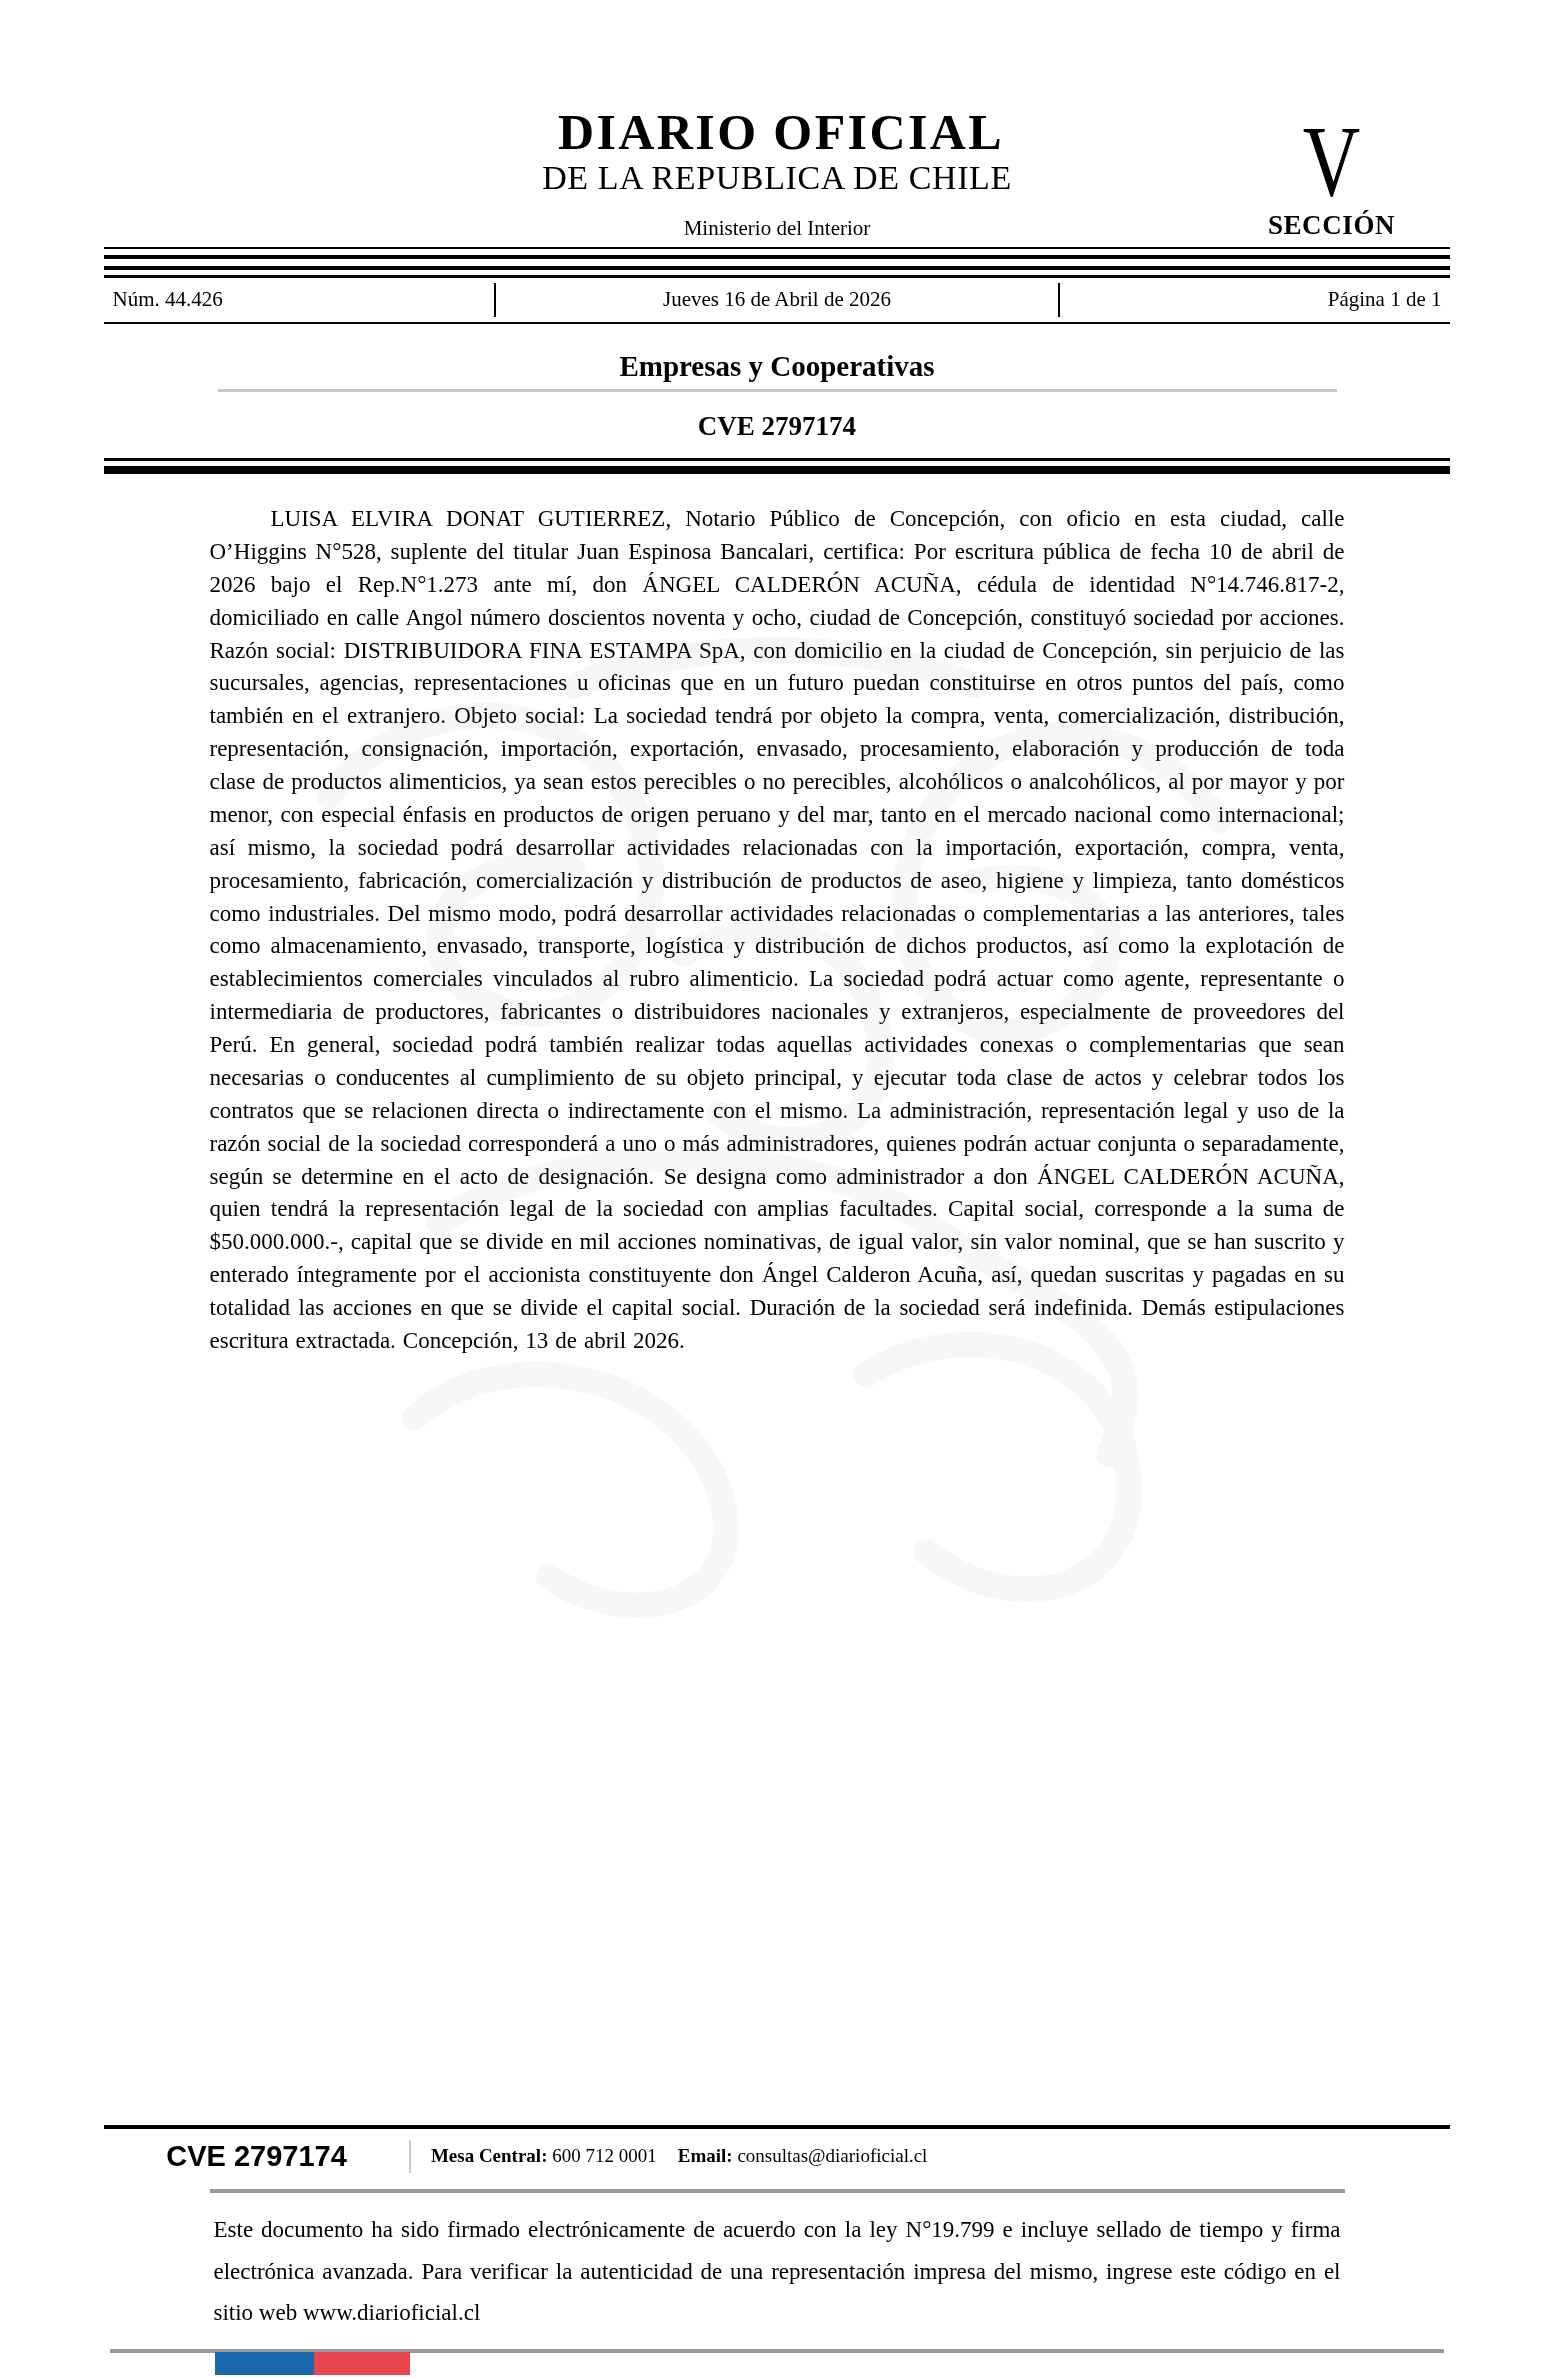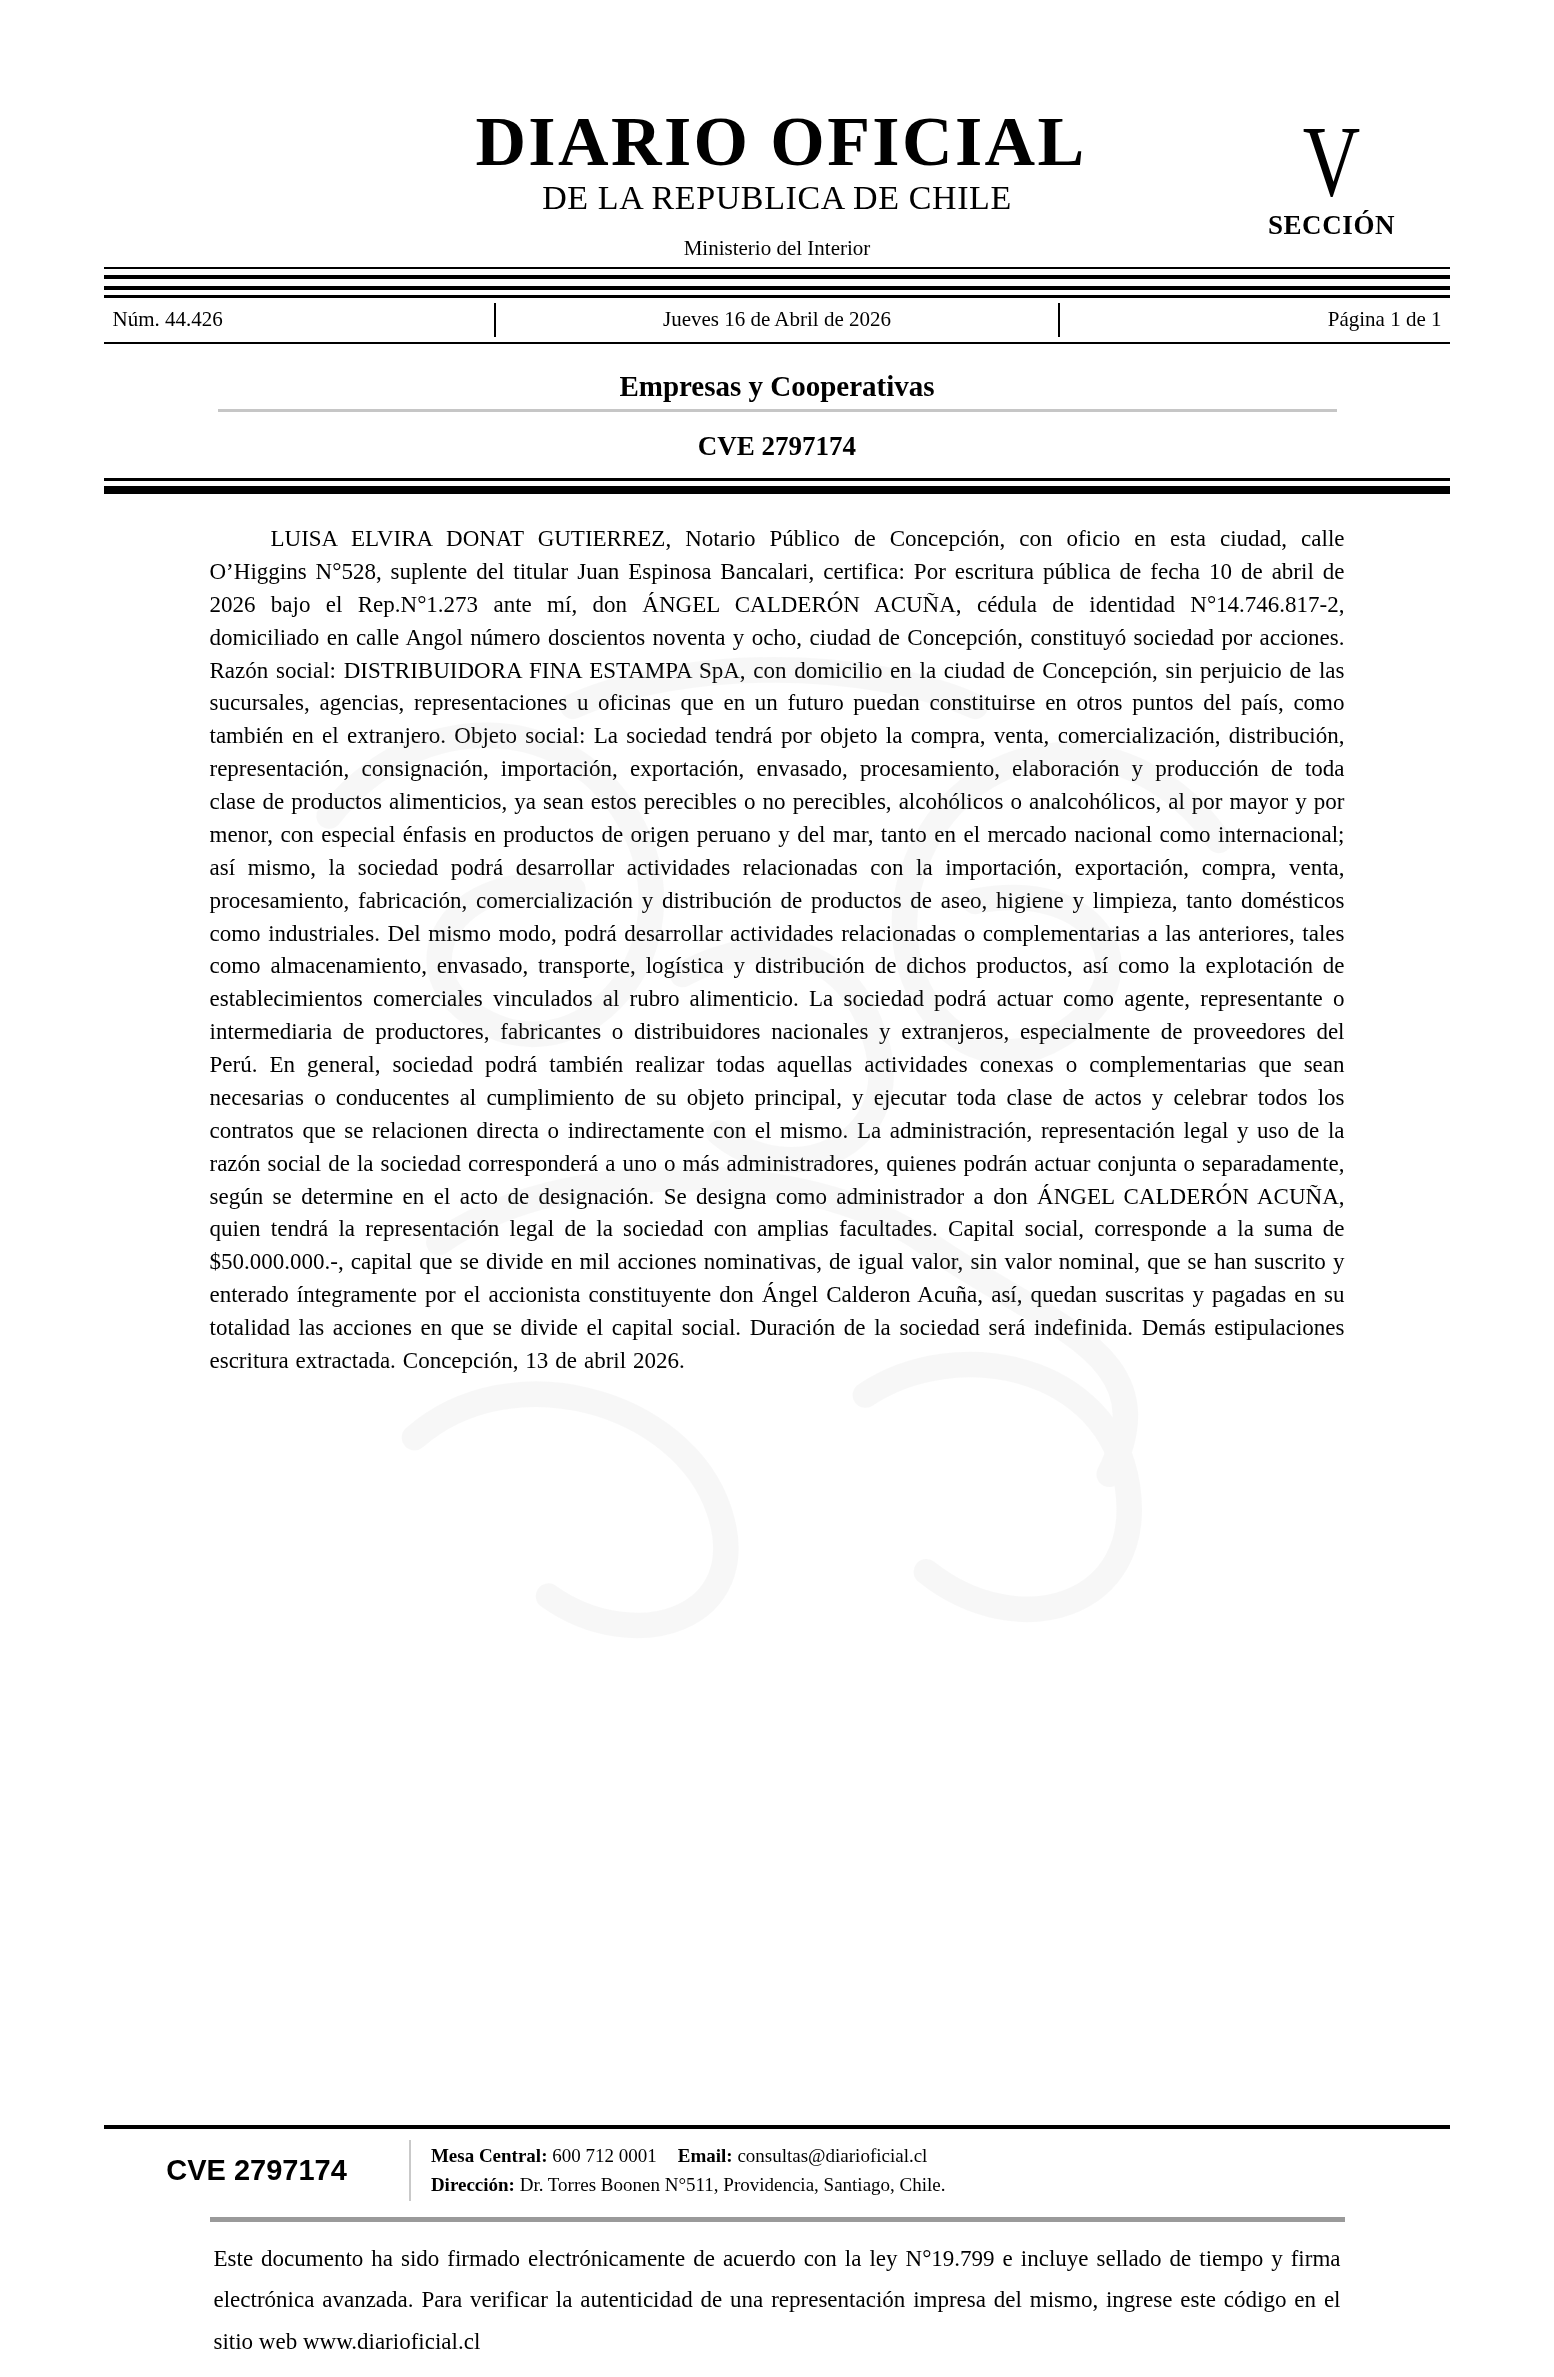"DIARIO OFICIAL" .mast-title { font-size: 70px -> 50px }
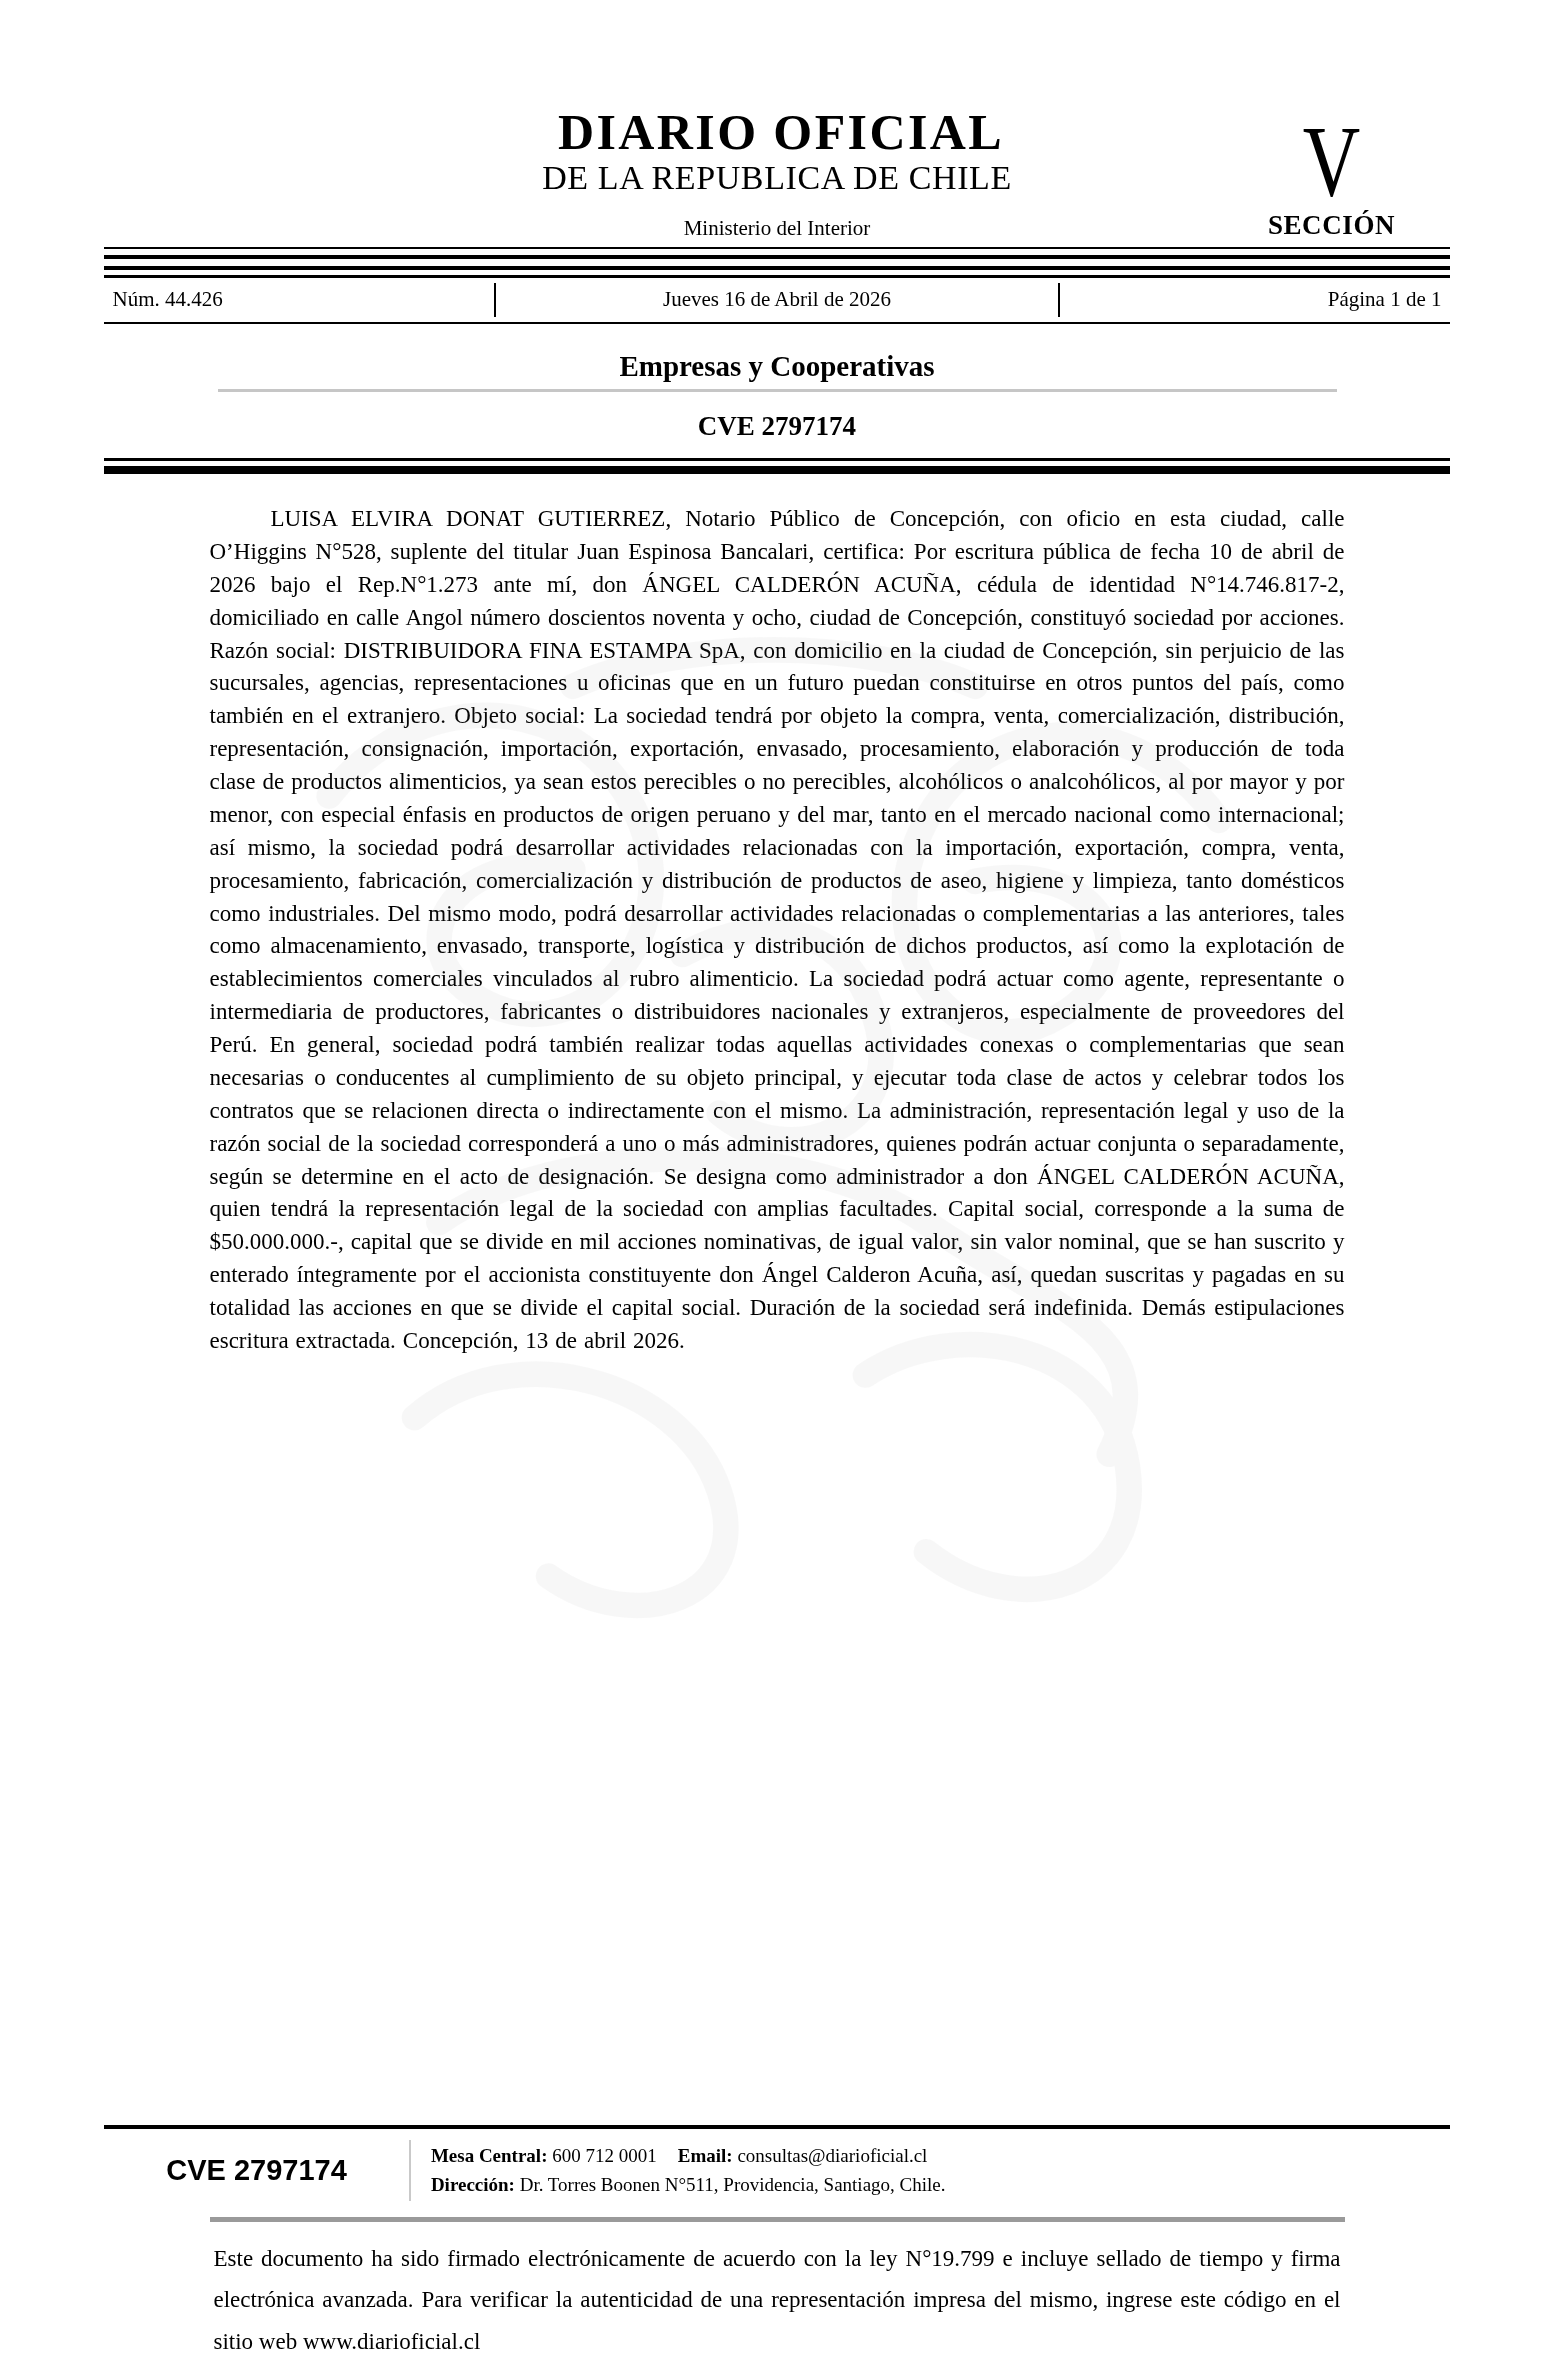"Dirección: Dr. Torres Boonen N°511," div { html: <div><b>Dirección:</b> <span>Dr. Torres Boonen N°511, Providencia, Santiago, Chile.</span></div> -> none }
